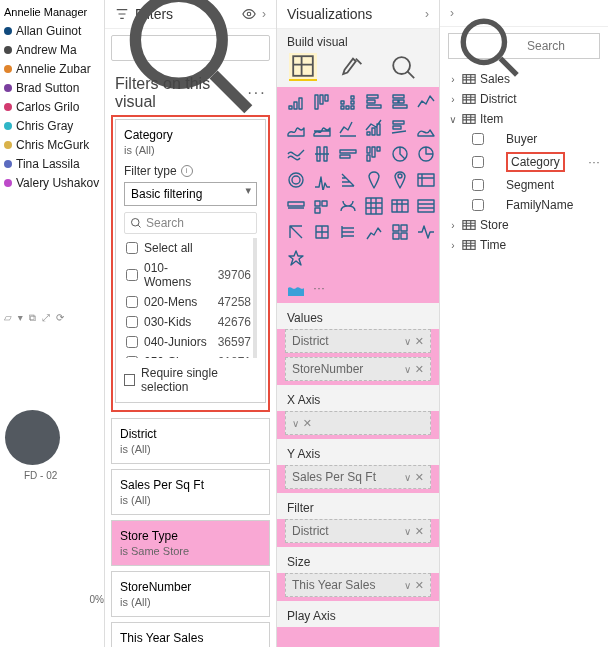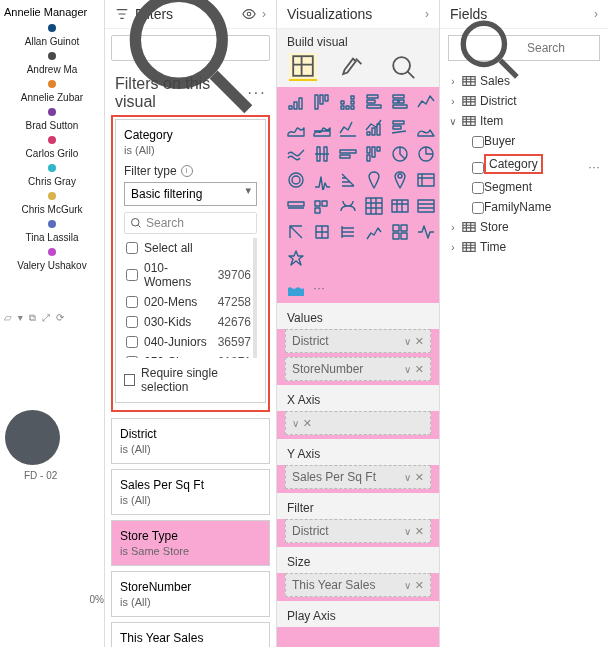"Fields" span.pane-title { html: <span>Fields</span> -> none }
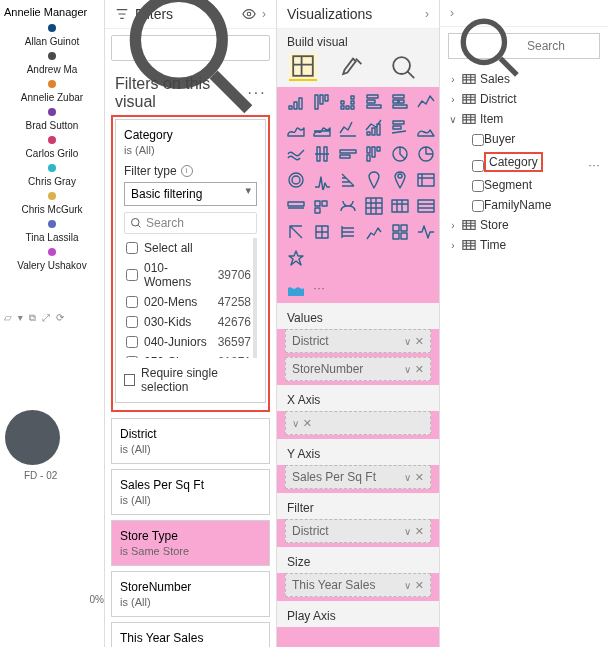"Allan Guinot" .legend-item { flex-direction: column -> none; font-size: 10px -> 12px }
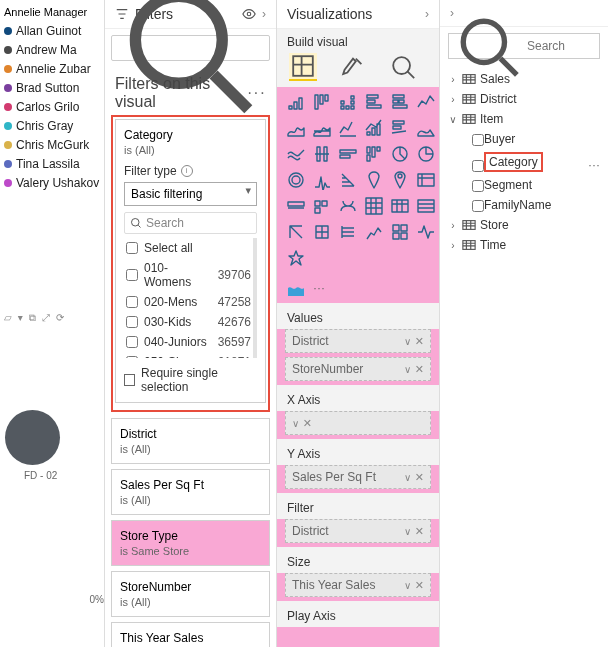"Buyer" .tree-child { align-items: flex-end -> center; gap: 0 -> 22px }
